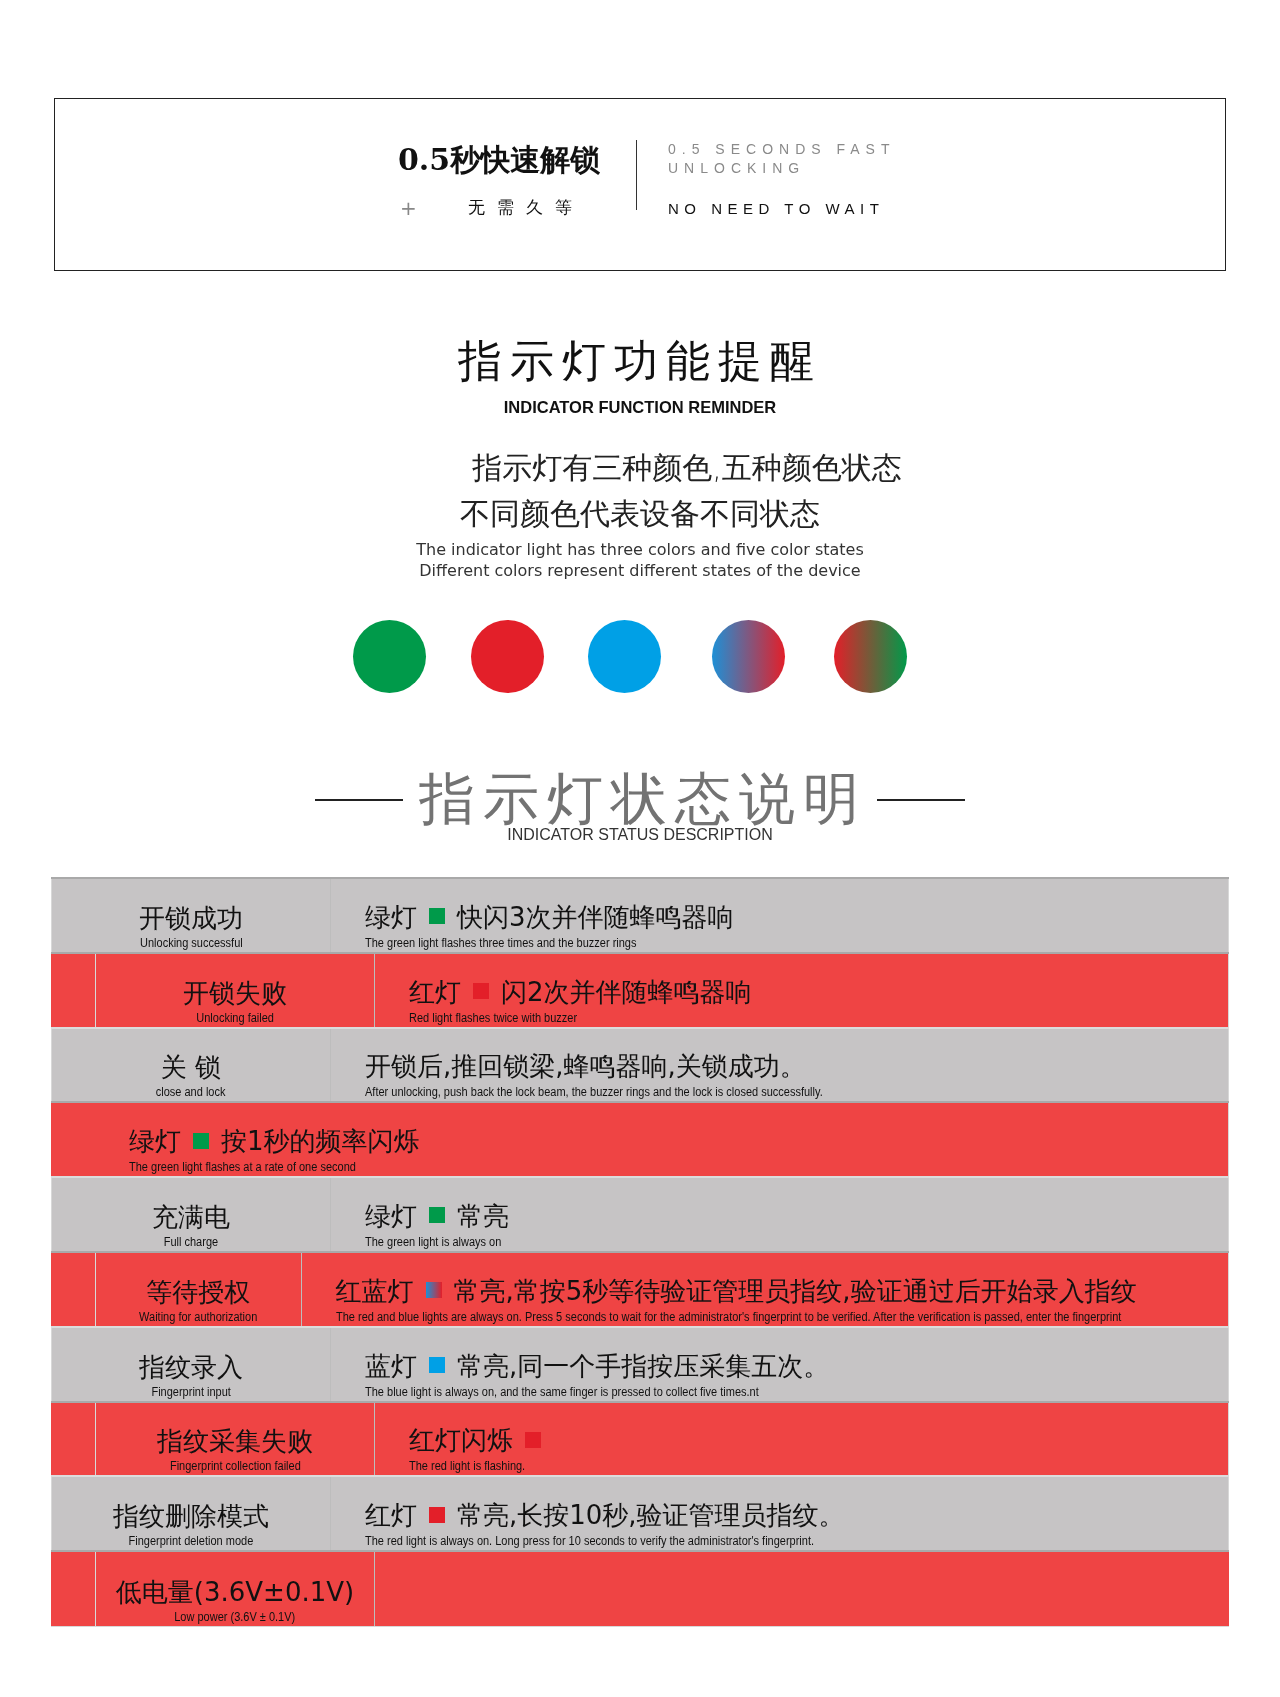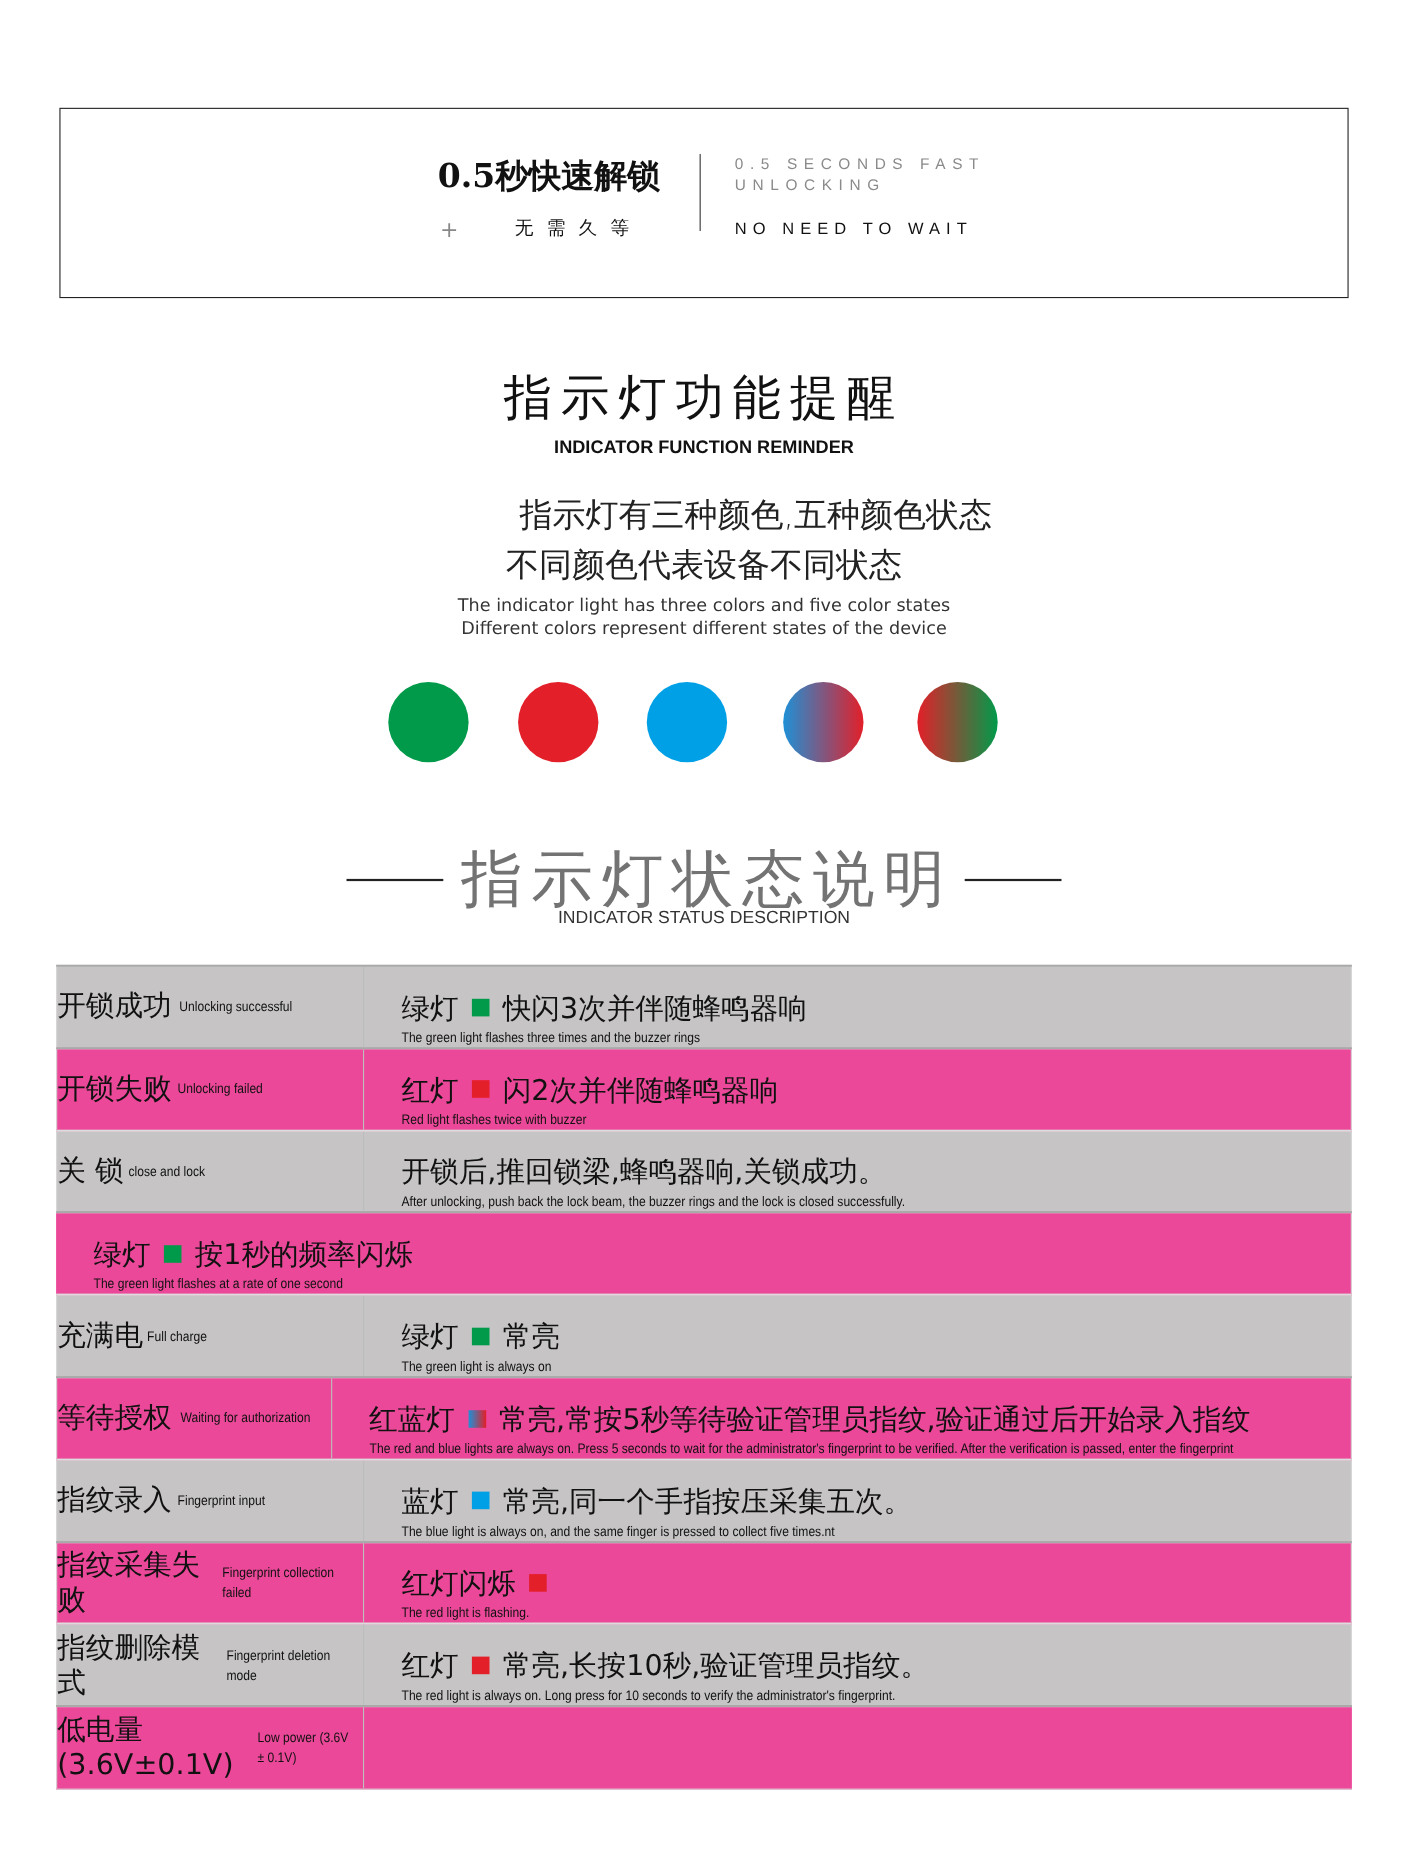"开锁成功" .col-label { flex-direction: row -> column; justify-content: flex-start -> flex-end }
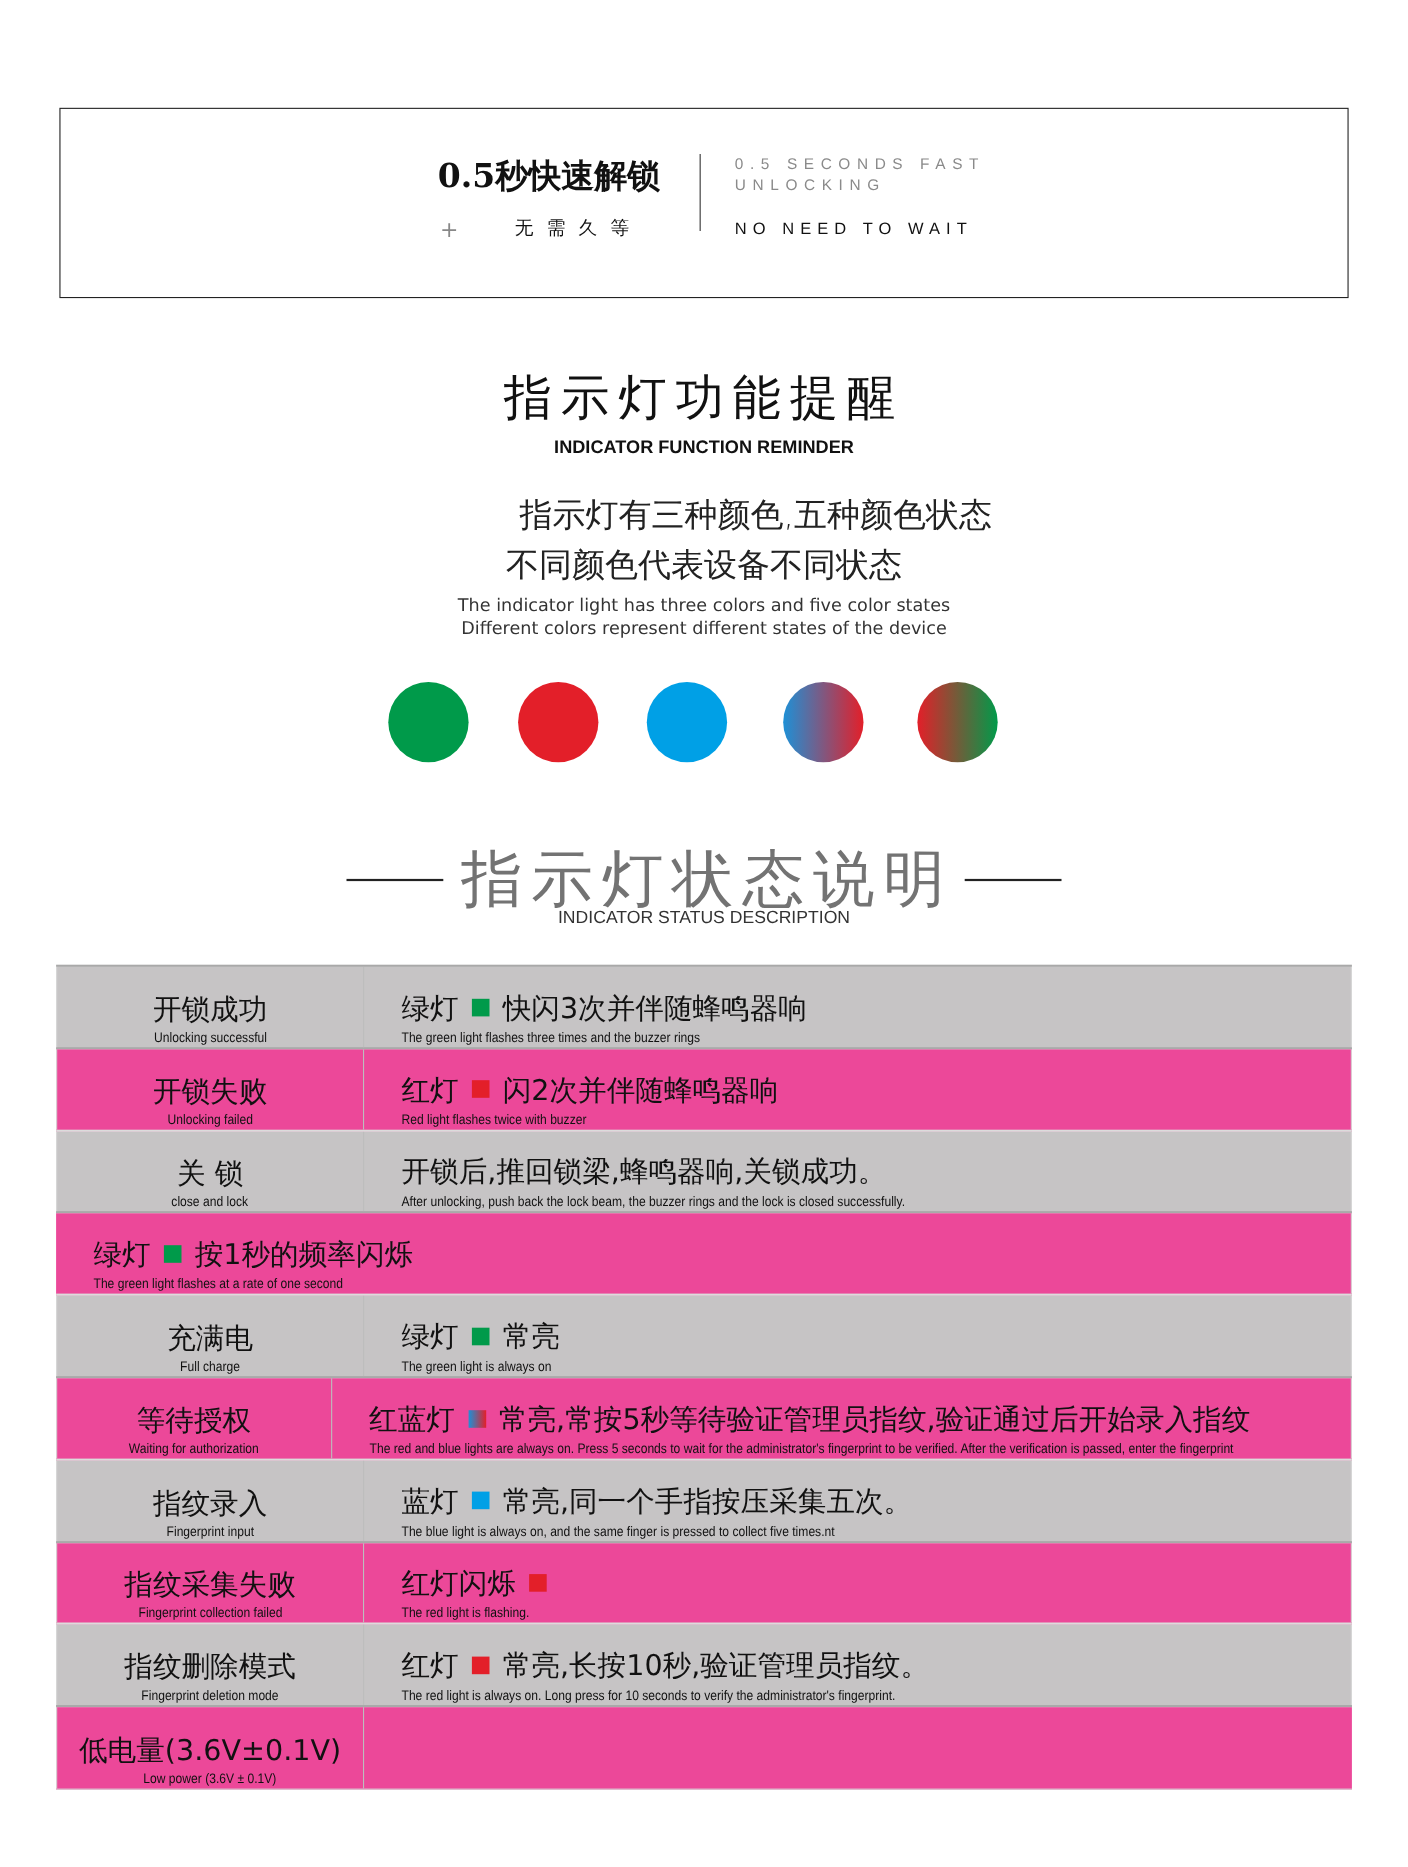"开锁失败" .row.white { background: #ec4899 -> #ef4444; padding-left: none -> 44px }
